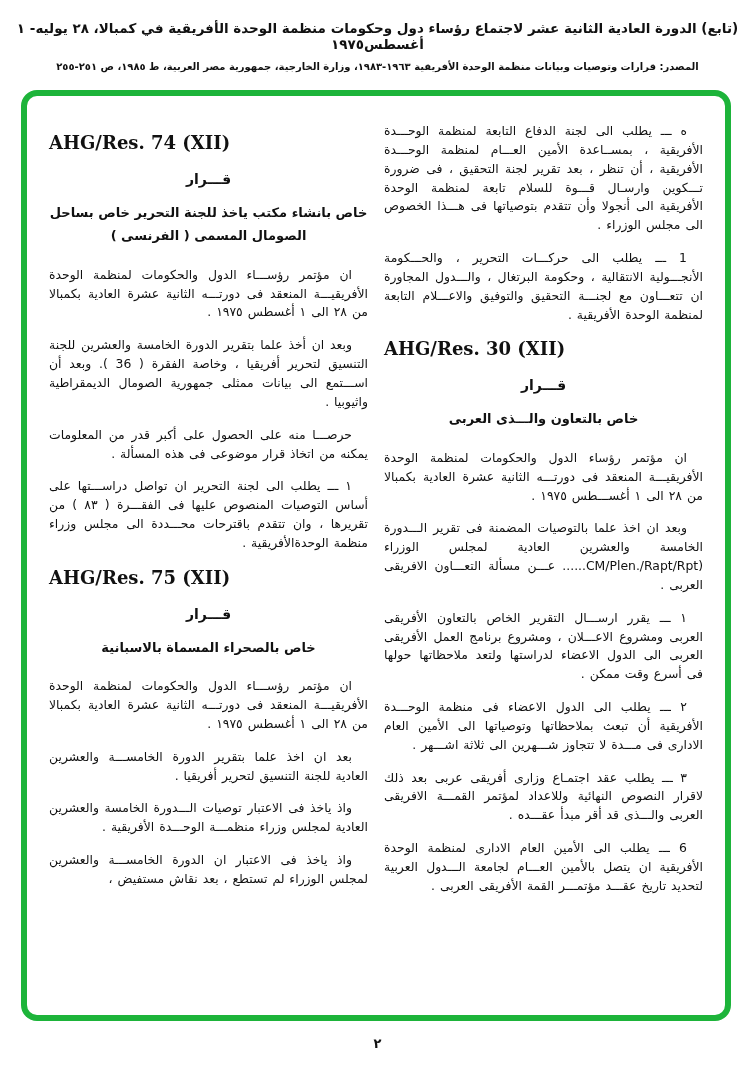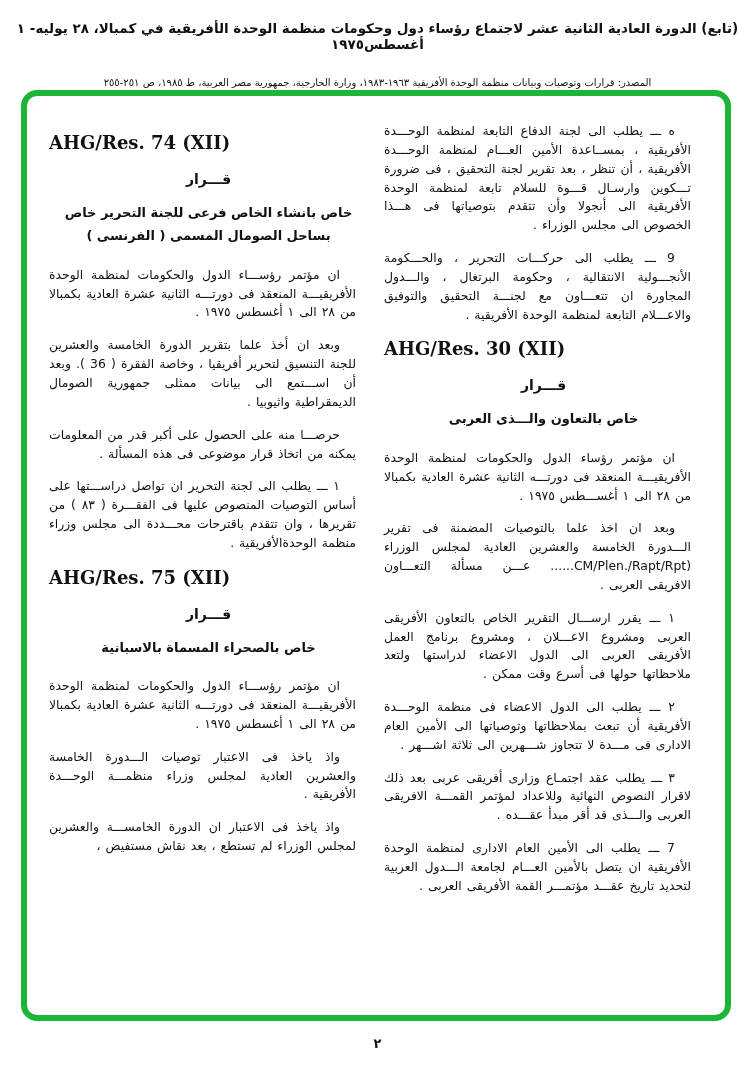"المصدر: قرارات وتوصيات وبيانات منظمة" .header-line2 { font-weight: normal -> bold; margin-top: 25px -> 9px }
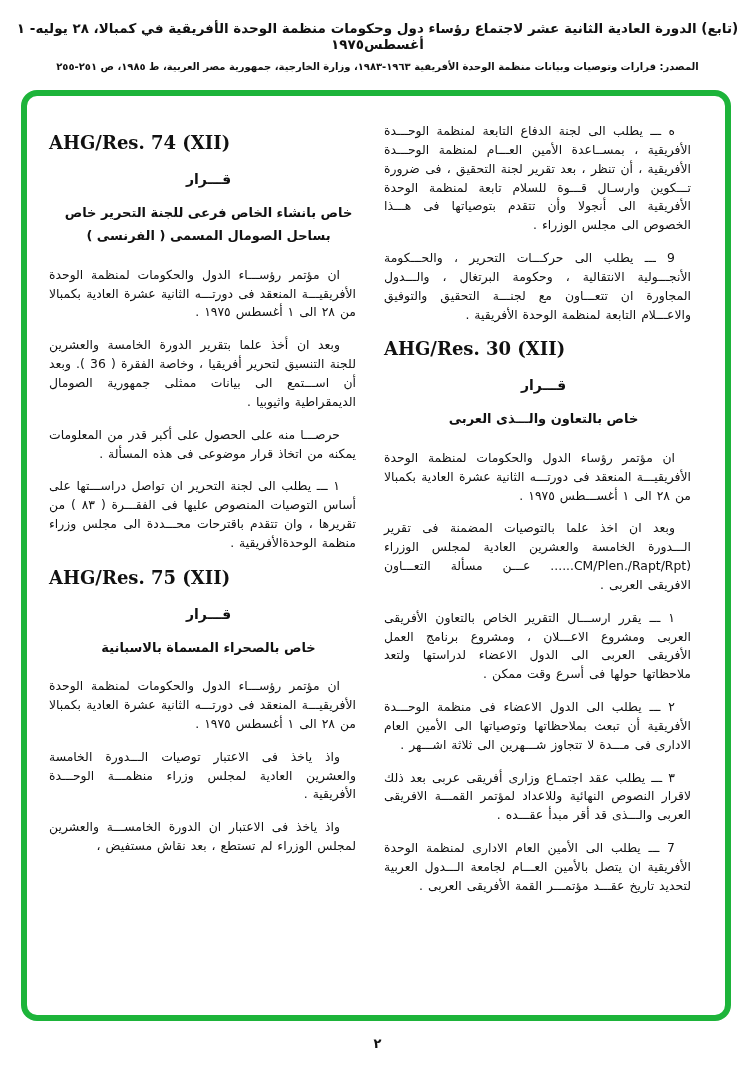"ه ـــ يطلب الى لجنة" .paragraph { margin: 0 12px 14px 0 -> 0 0 14px 0 }
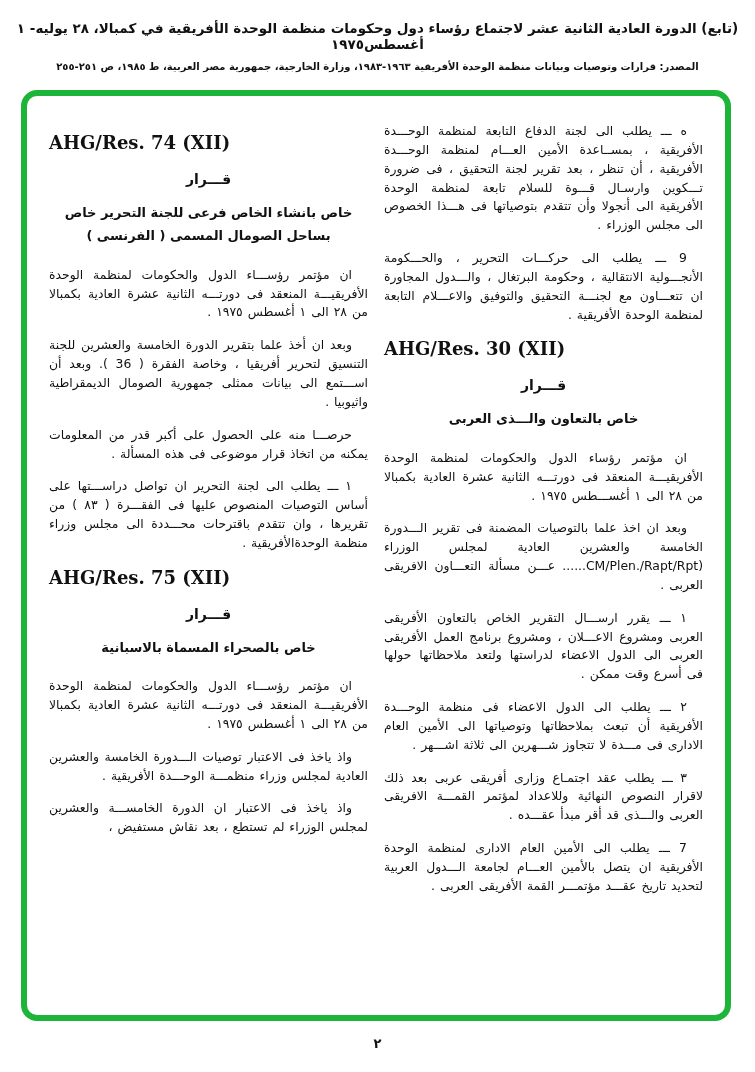"خاص بانشاء الخاص فرعى للجنة" div.block { text: الخاص فرعى -> مكتب ياخذ }
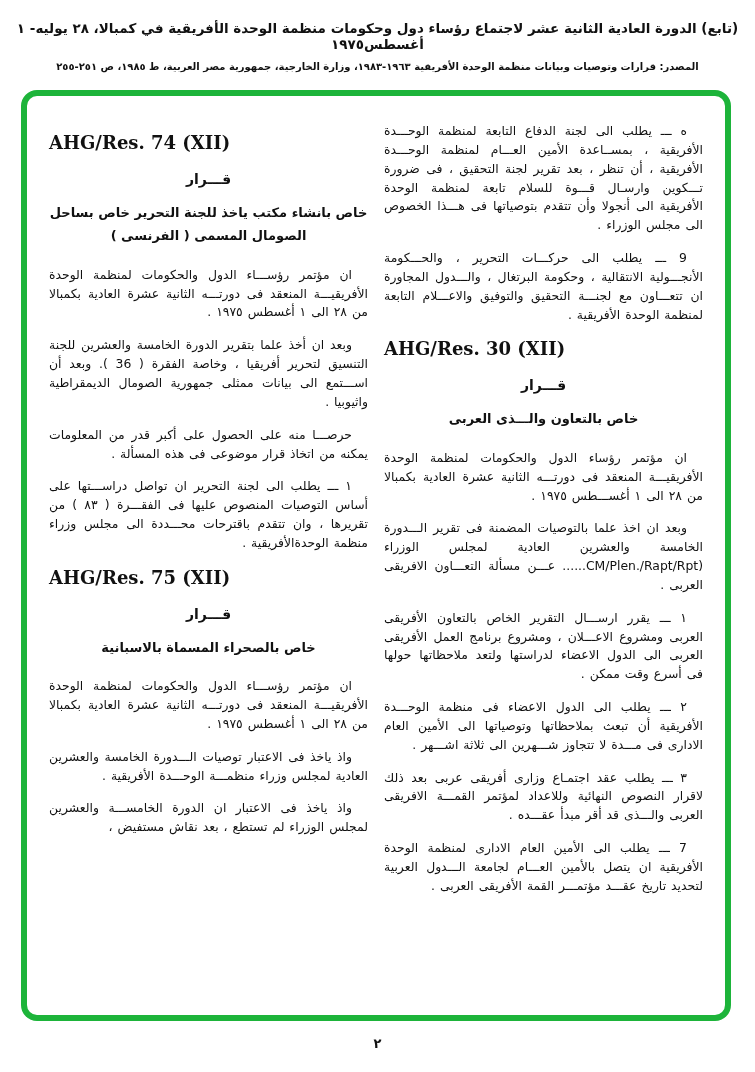"9 ـــ يطلب الى حركـــات" div.block { text: 9 -> 1 }
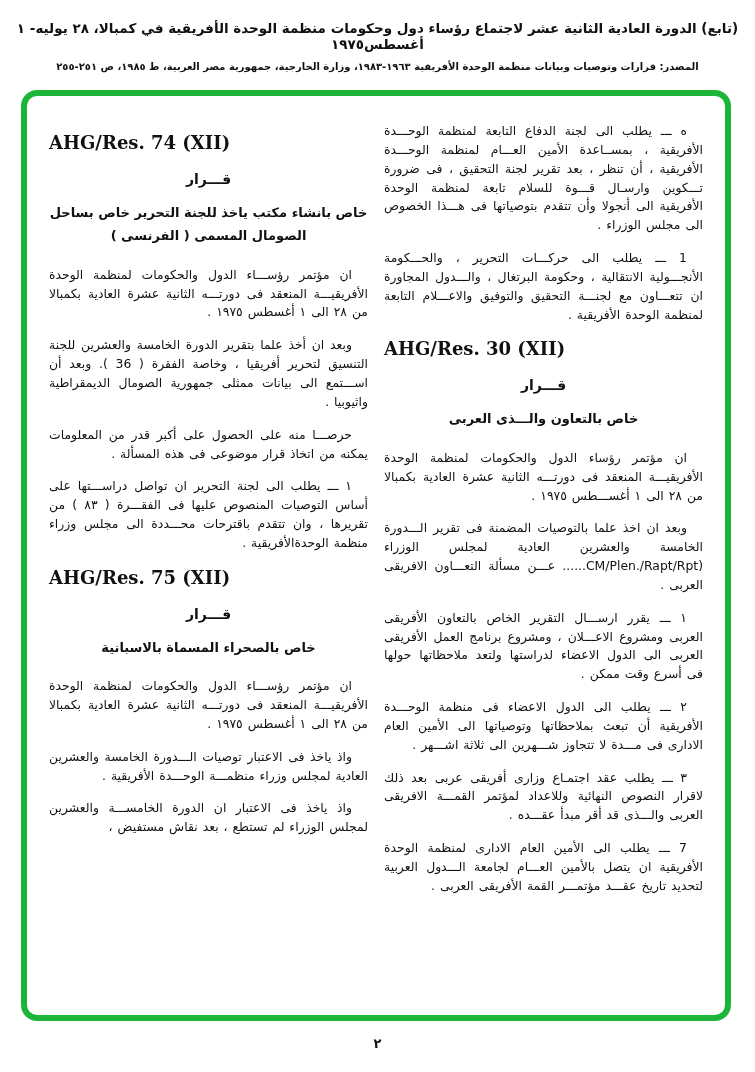"بعد ان اخذ علما بتقرير" div.block { html: none -> <div>بعد ان اخذ علما بتقرير الدورة الخامســـة والعشرين العادية للجنة التنسيق لتحرير أفريقيا .</div> }
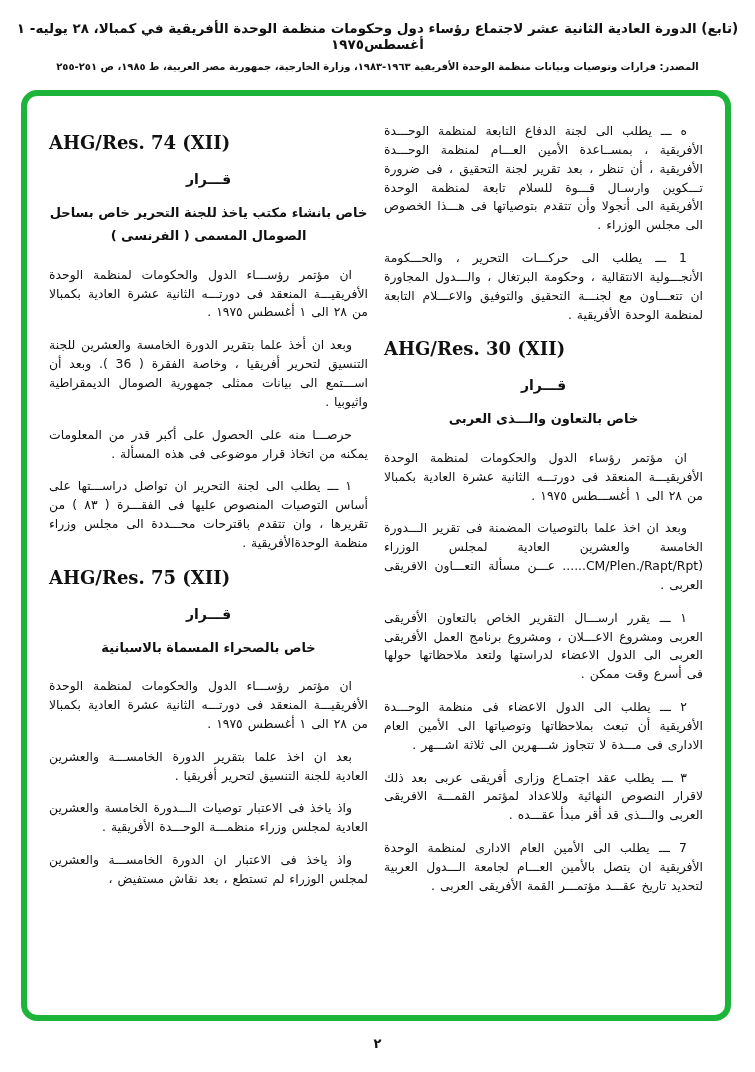"7 ـــ يطلب الى الأمين" div.block { text: 7 -> 6 }
